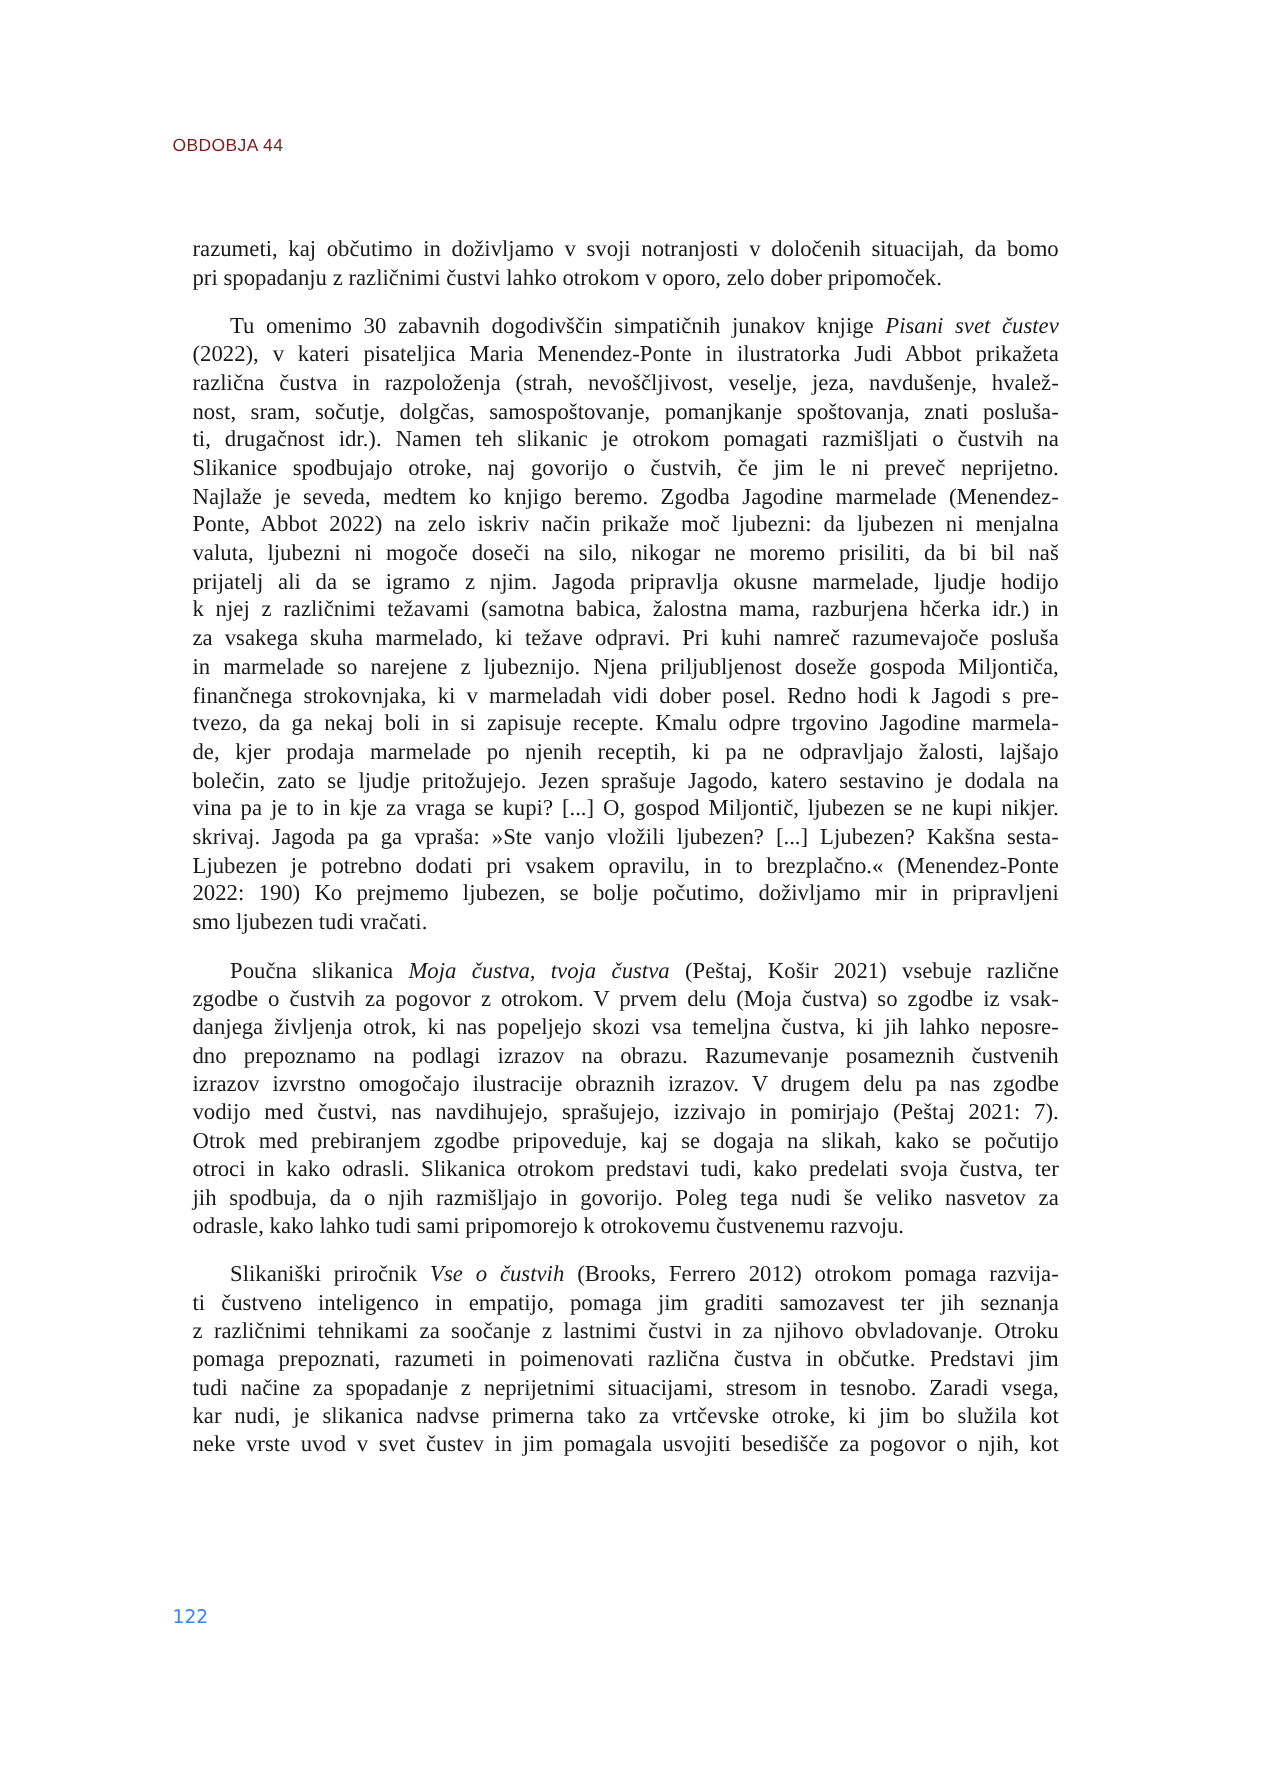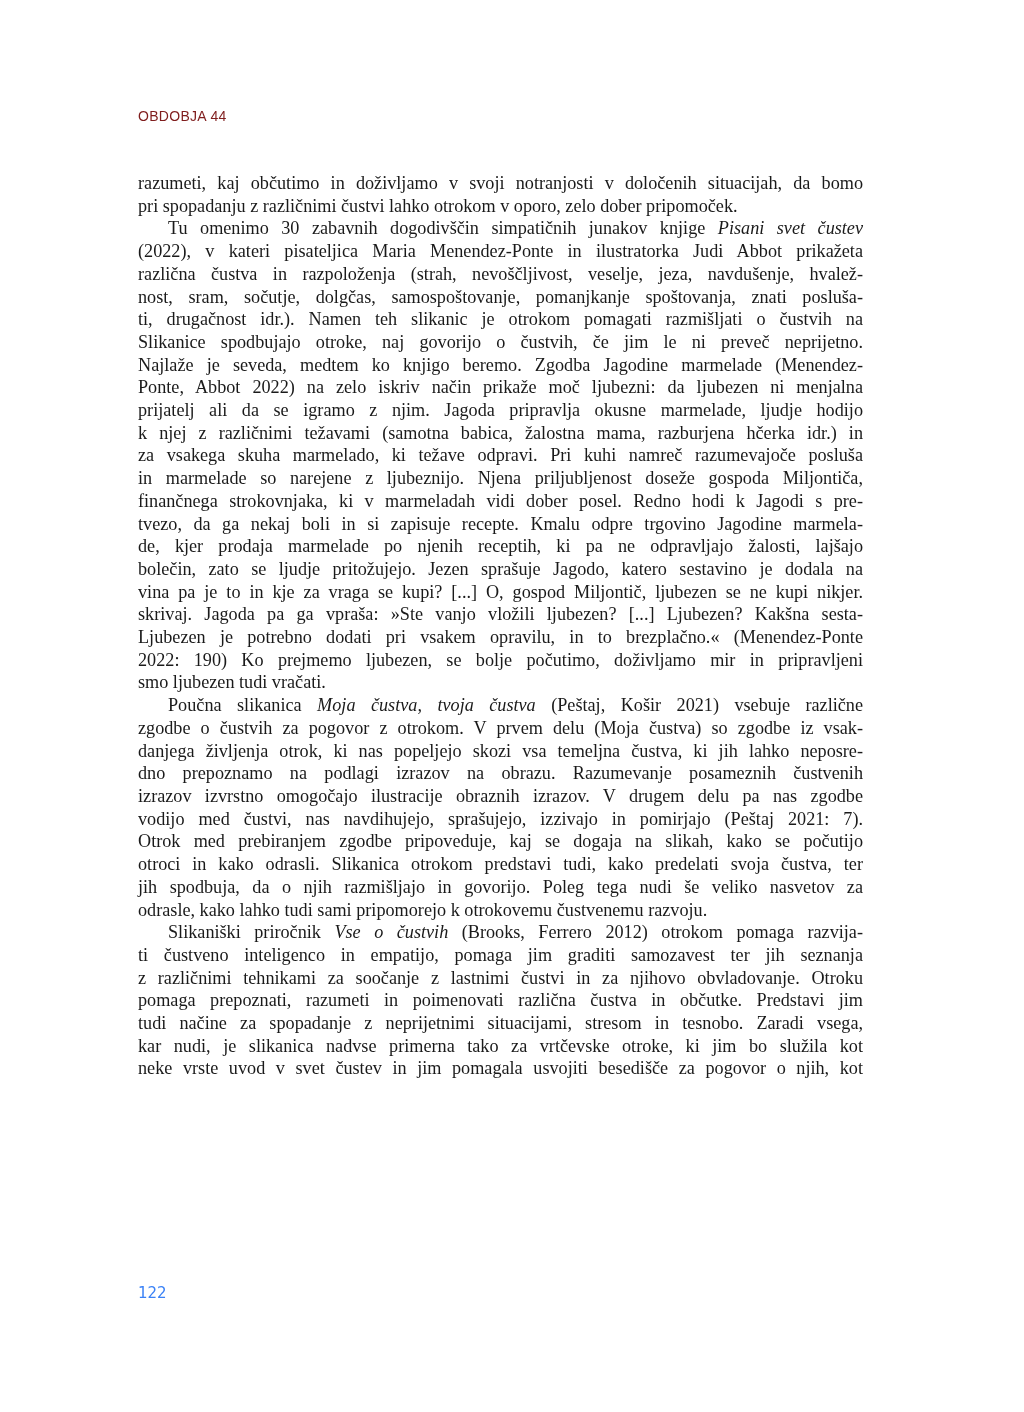"razumeti, kaj občutimo in doživljamo" .body-text p { margin: 0 -> 16px }
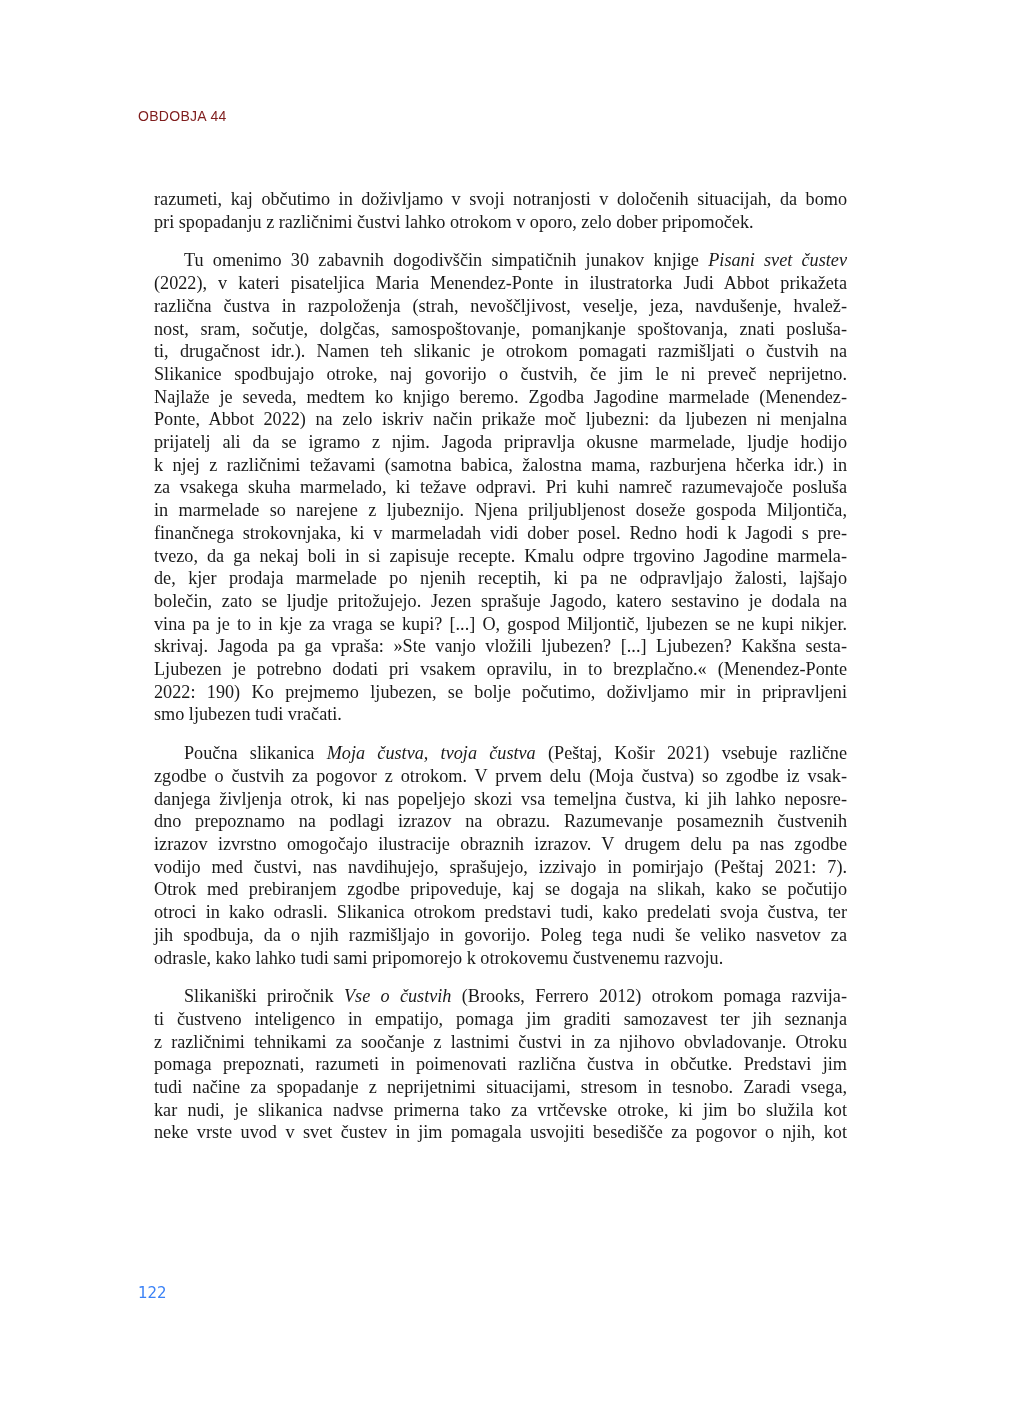"valuta, ljubezni ni mogoče doseči" span.line { html: none -> <span><span>valuta, ljubezni ni mogoče doseči na silo, nikogar ne moremo prisiliti, da bi bil naš</span></span> }
